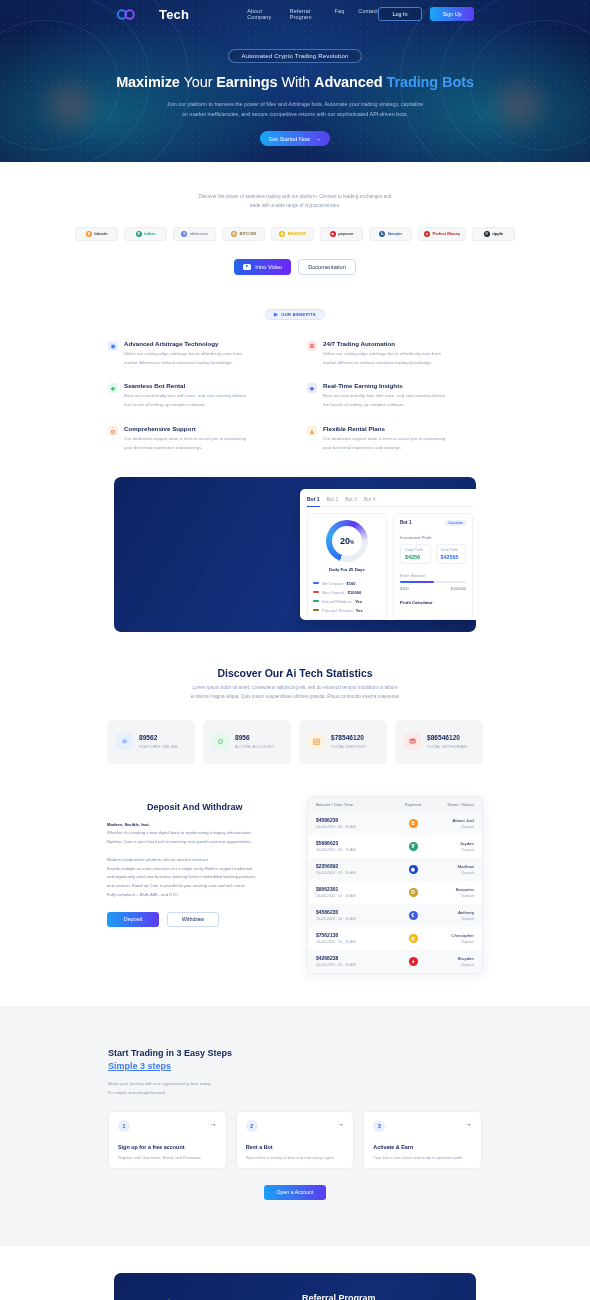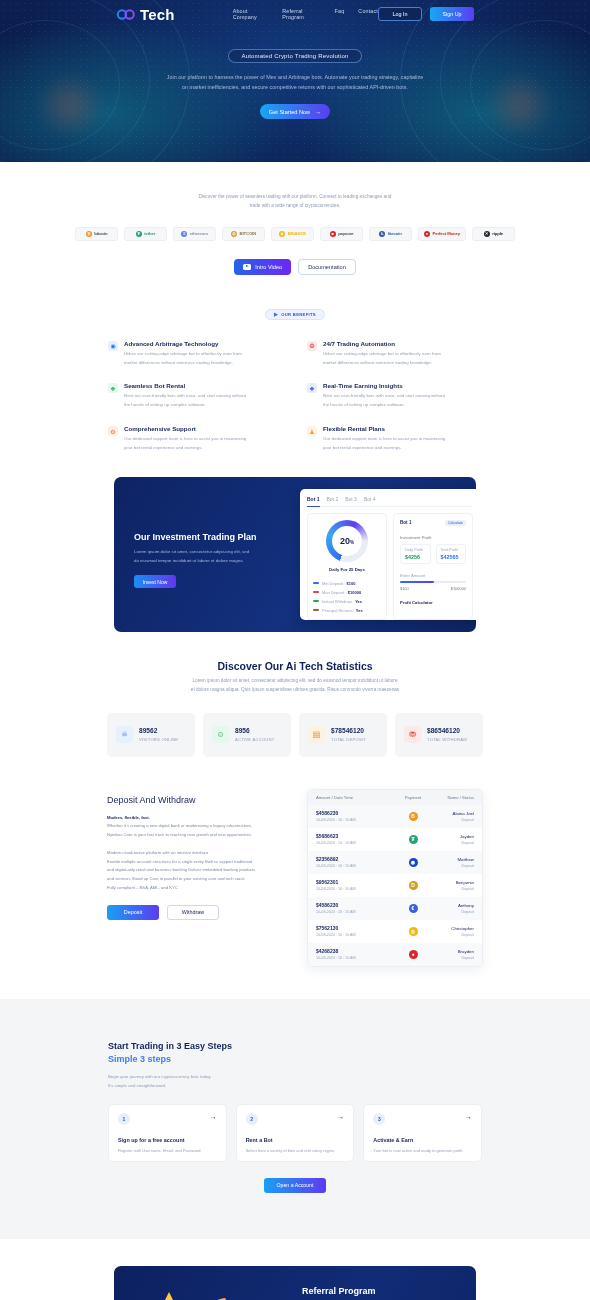"Tech" .brand-text { font-size: 15px -> 13px; margin-left: none -> 19px }
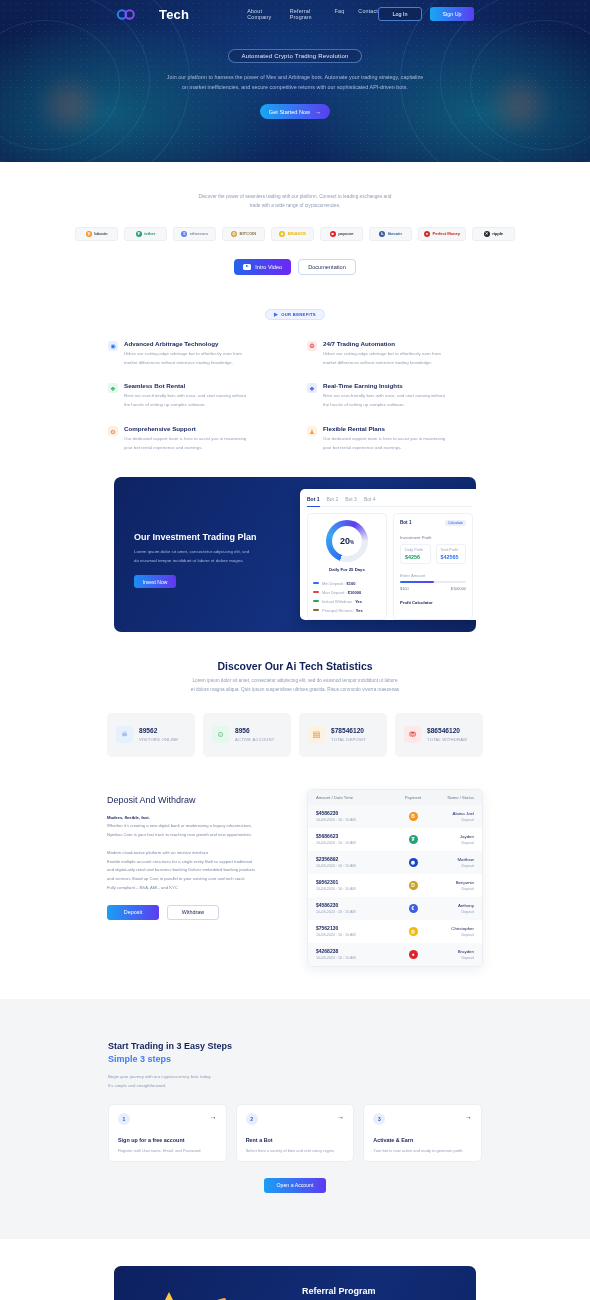"Maximize Your Earnings With Advanced" h1.hero-h1 { html: none -> <h1> <b>Maximize</b><span> Your </span><b>Earnings</b><span> With </span><b>Advanced </b><span>Trading Bots</span> </h1> }
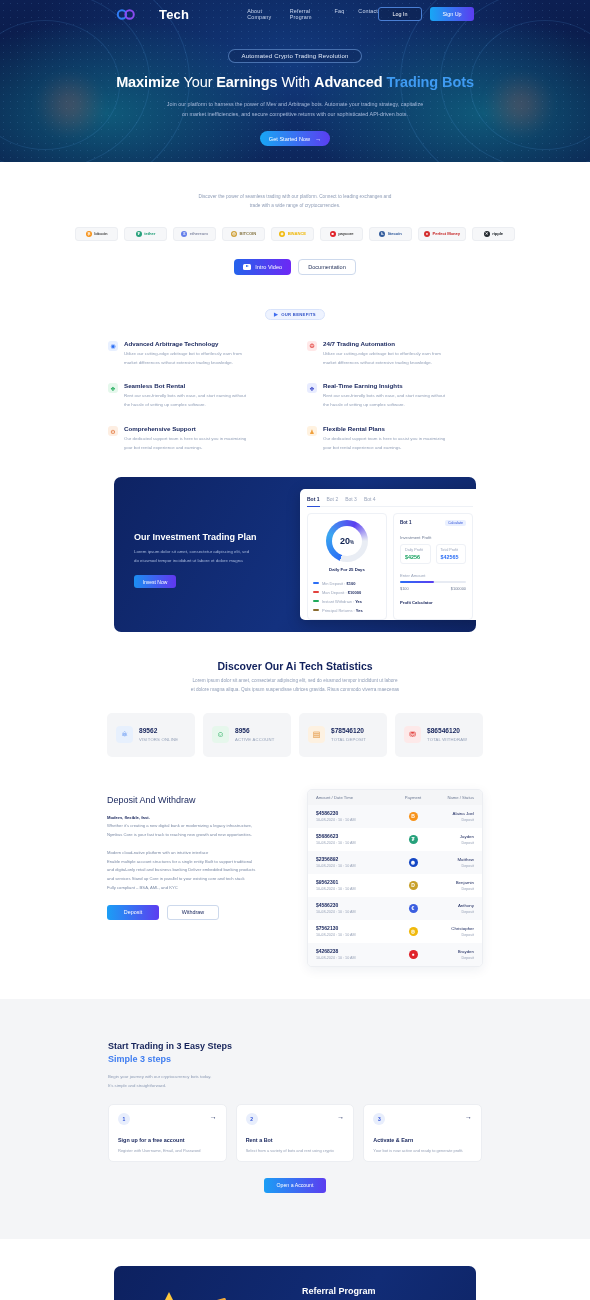"Our Investment Trading Plan" div.plan-left { html: <div> <div>Our Investment Trading Plan</div> <div> <span>Lorem ipsum dolor sit amet, consectetur adipiscing elit, sed</span><br> <span>do eiusmod tempor incididunt ut labore et dolore magna</span> </div> <div>Invest Now</div> </div> -> none }
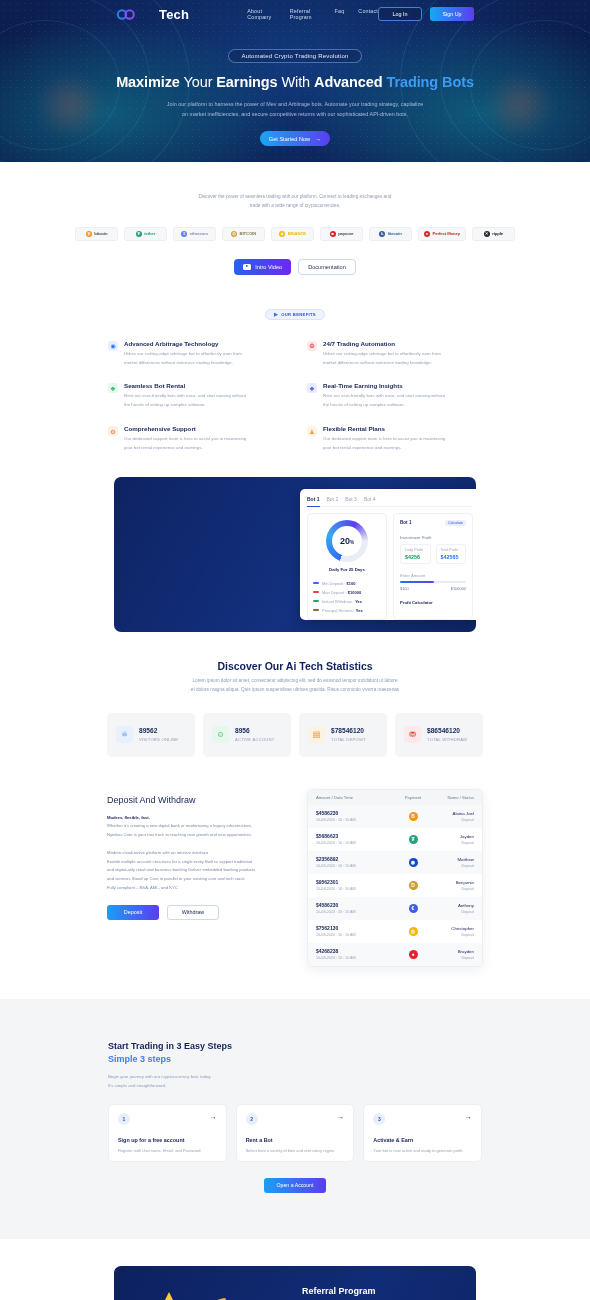"Discover Our Ai Tech Statistics" .stats { padding-top: 28px -> 35px }
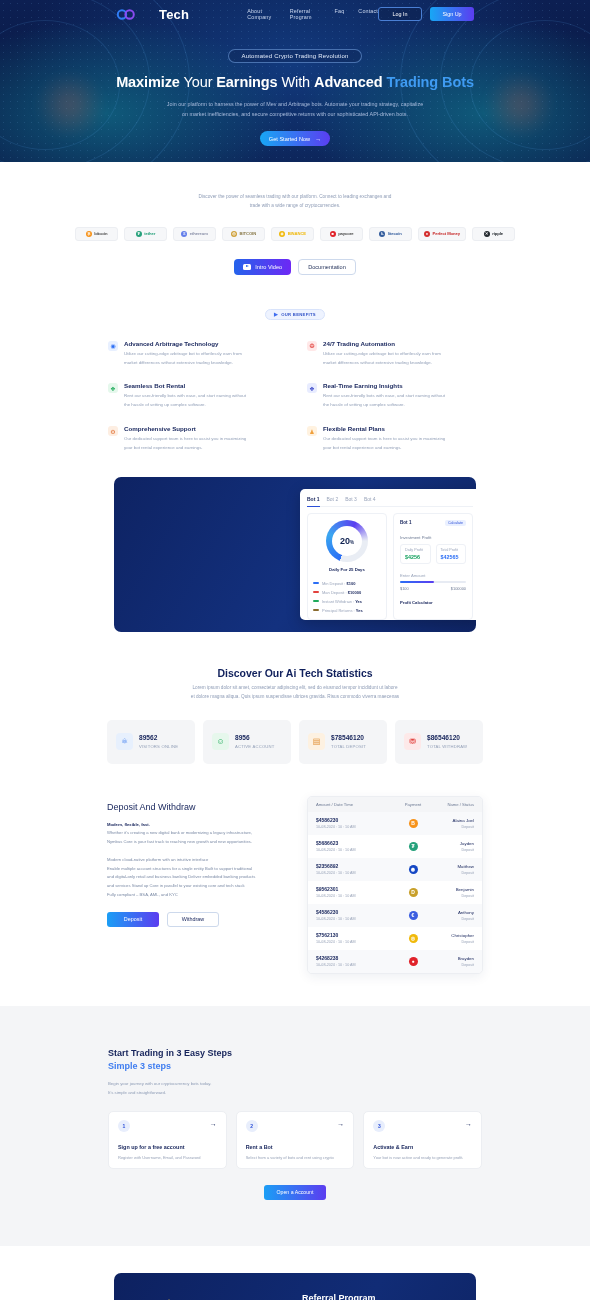"Deposit And Withdraw" .dw-h { font-weight: 400 -> 700; margin-left: none -> 40px }
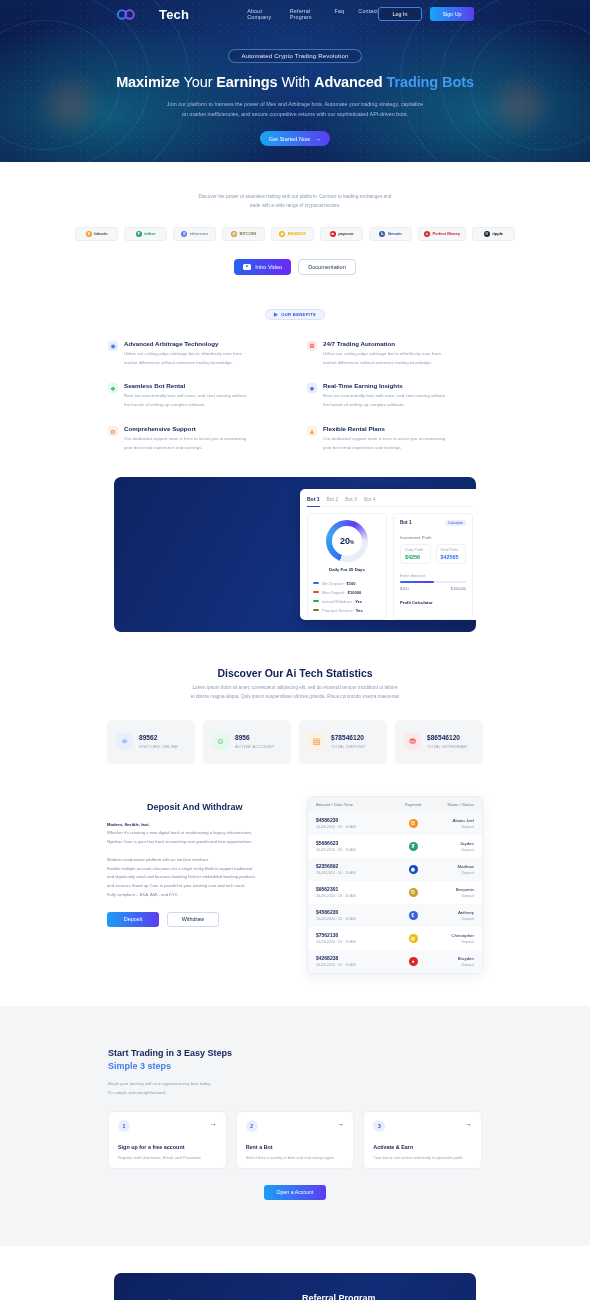"Simple 3 steps" .steps-h2 { text-decoration: none -> underline }
